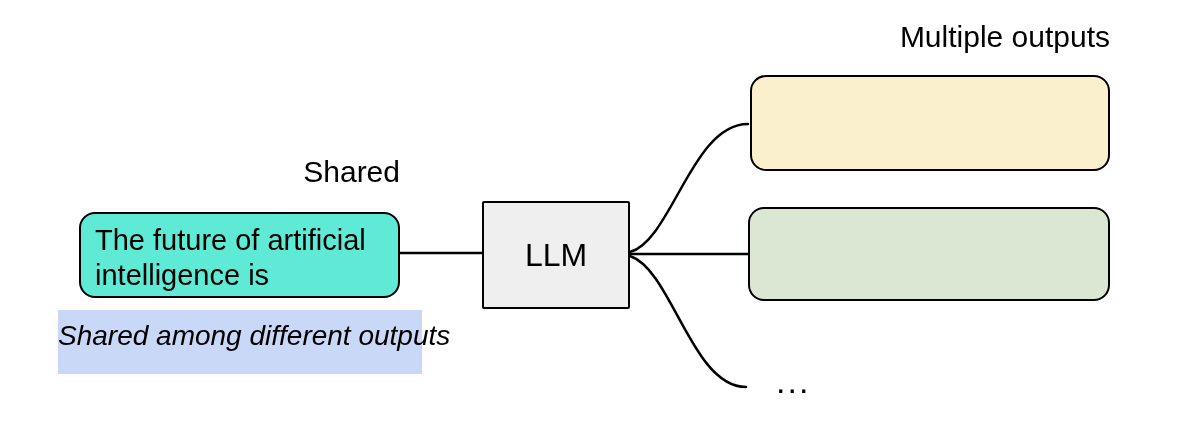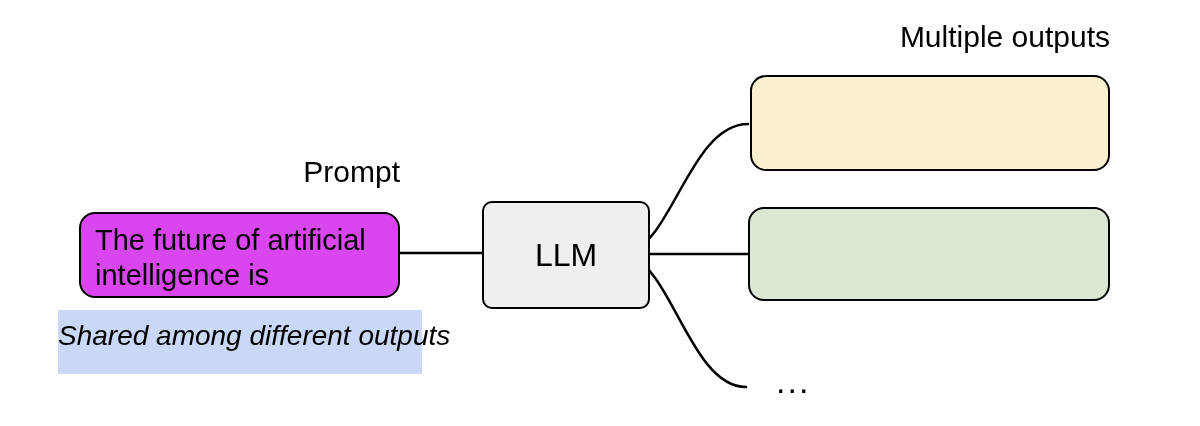"Prompt" div.label { text: Prompt -> Shared }
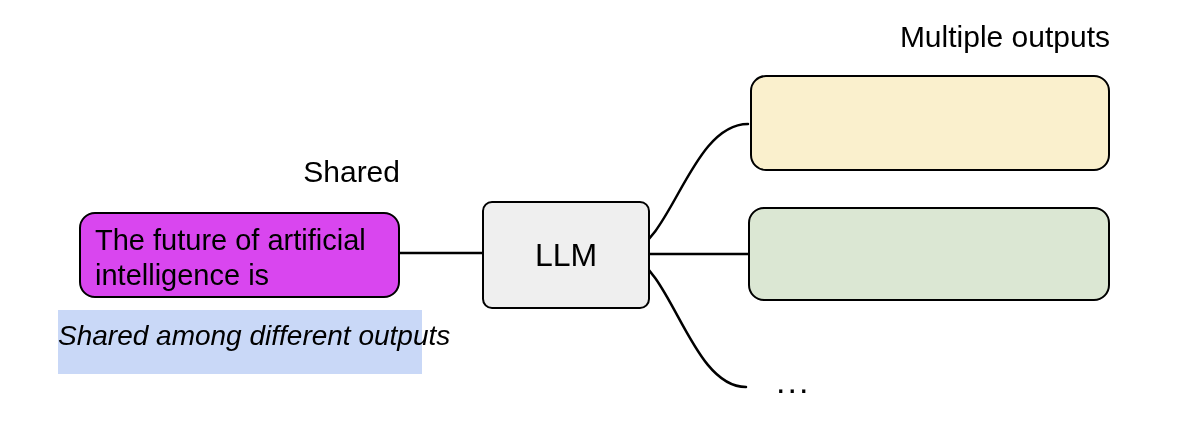"The future of artificial" div.box { background-color: #d946ef -> #5eead4 }
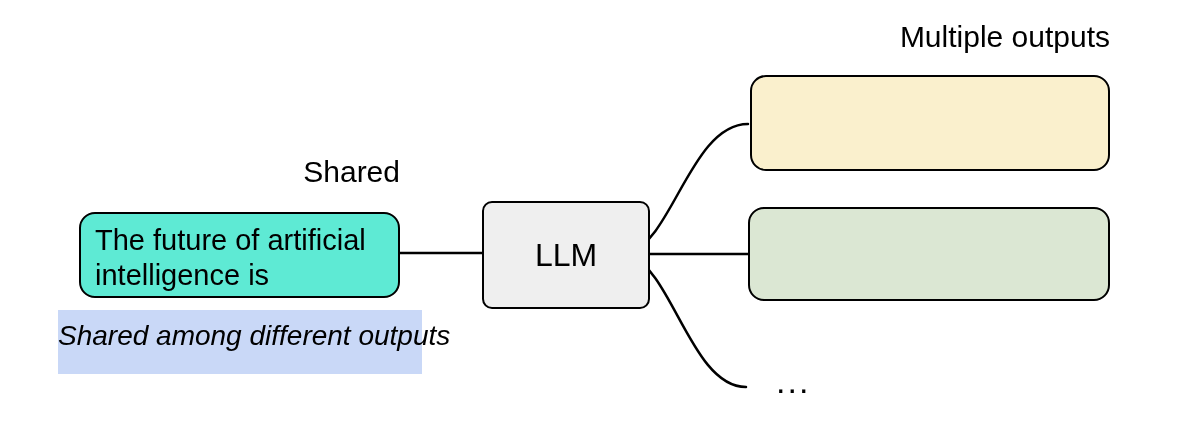"LLM" .llm-box { border-radius: 10px -> 2px; width: 168px -> 148px }
